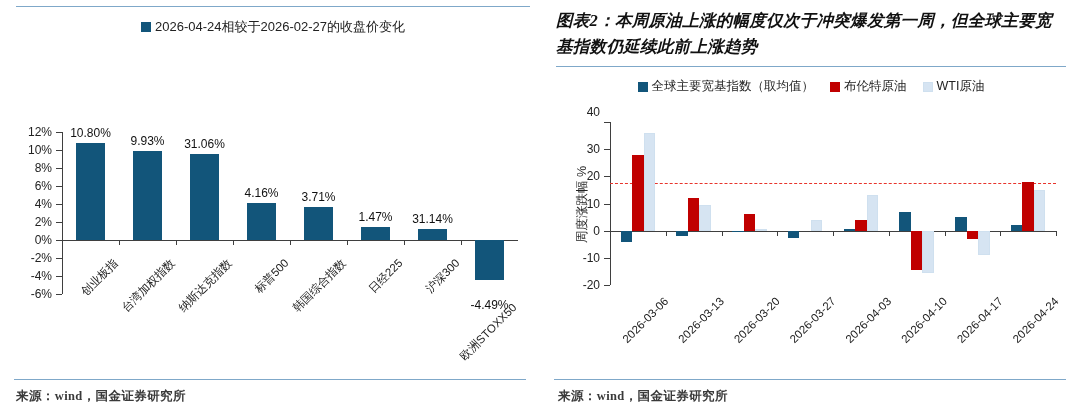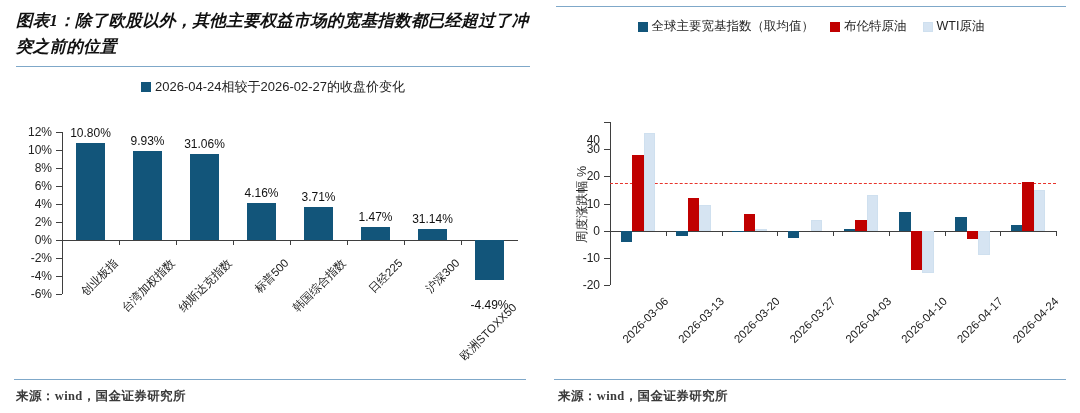"图表1：除了欧股以外，其他主要权益市场的宽基指数都已经超过了冲突之前的位置" div.fig-title { html: <div>图表1：除了欧股以外，其他主要权益市场的宽基指数都已经超过了冲突之前的位置</div> -> none }
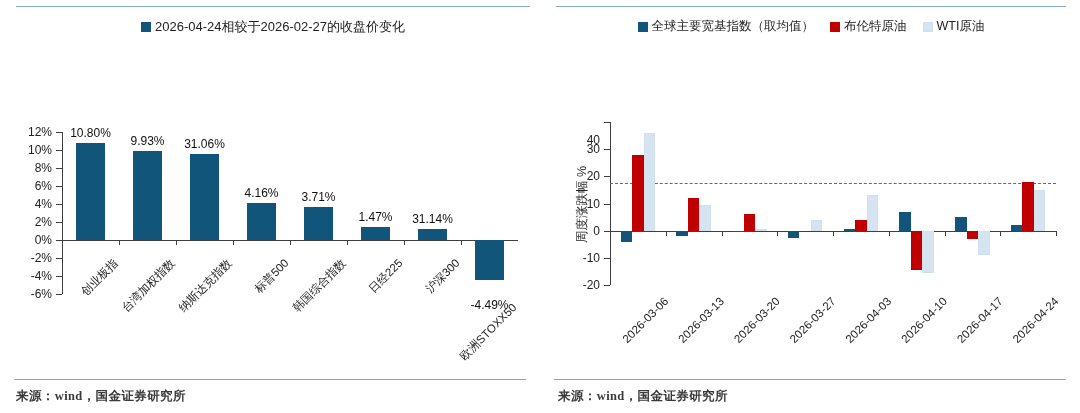"图表2：本周原油上涨的幅度仅次于冲突爆发第一周，但全球主要宽基指数仍延续此前上涨" div.fig-title { html: none -> <div>图表2：本周原油上涨的幅度仅次于冲突爆发第一周，但全球主要宽基指数仍延续此前上涨趋势</div> }
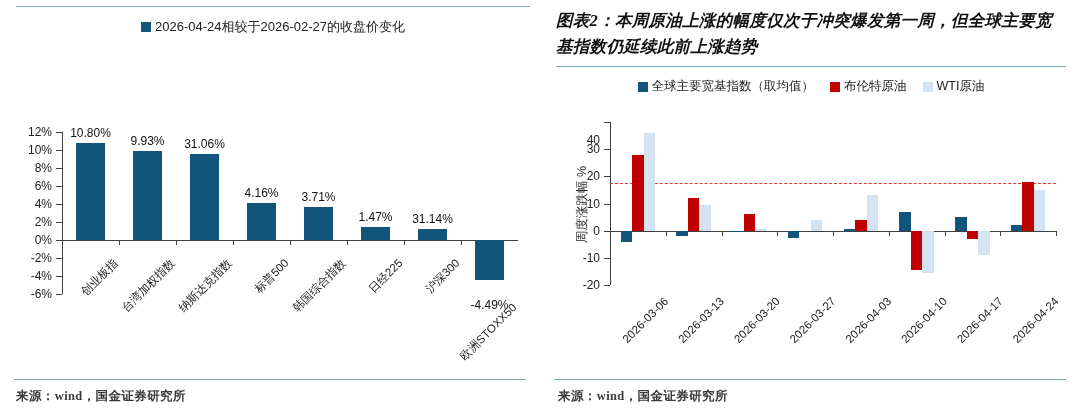"40" div.ytick-lbl { top: 28px -> 0 }
